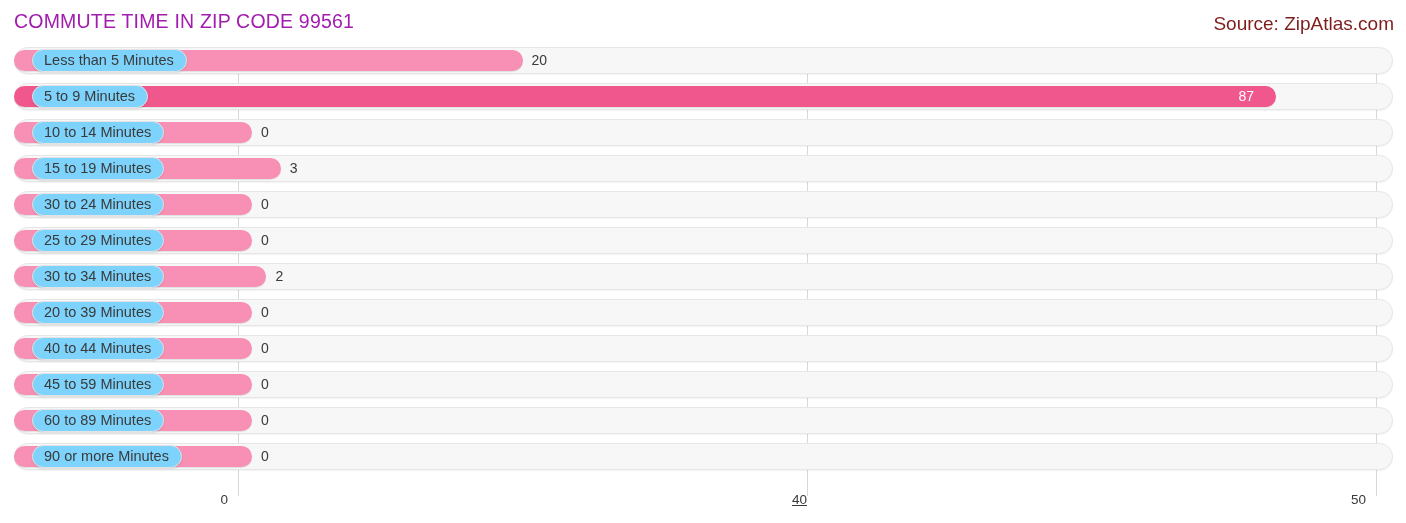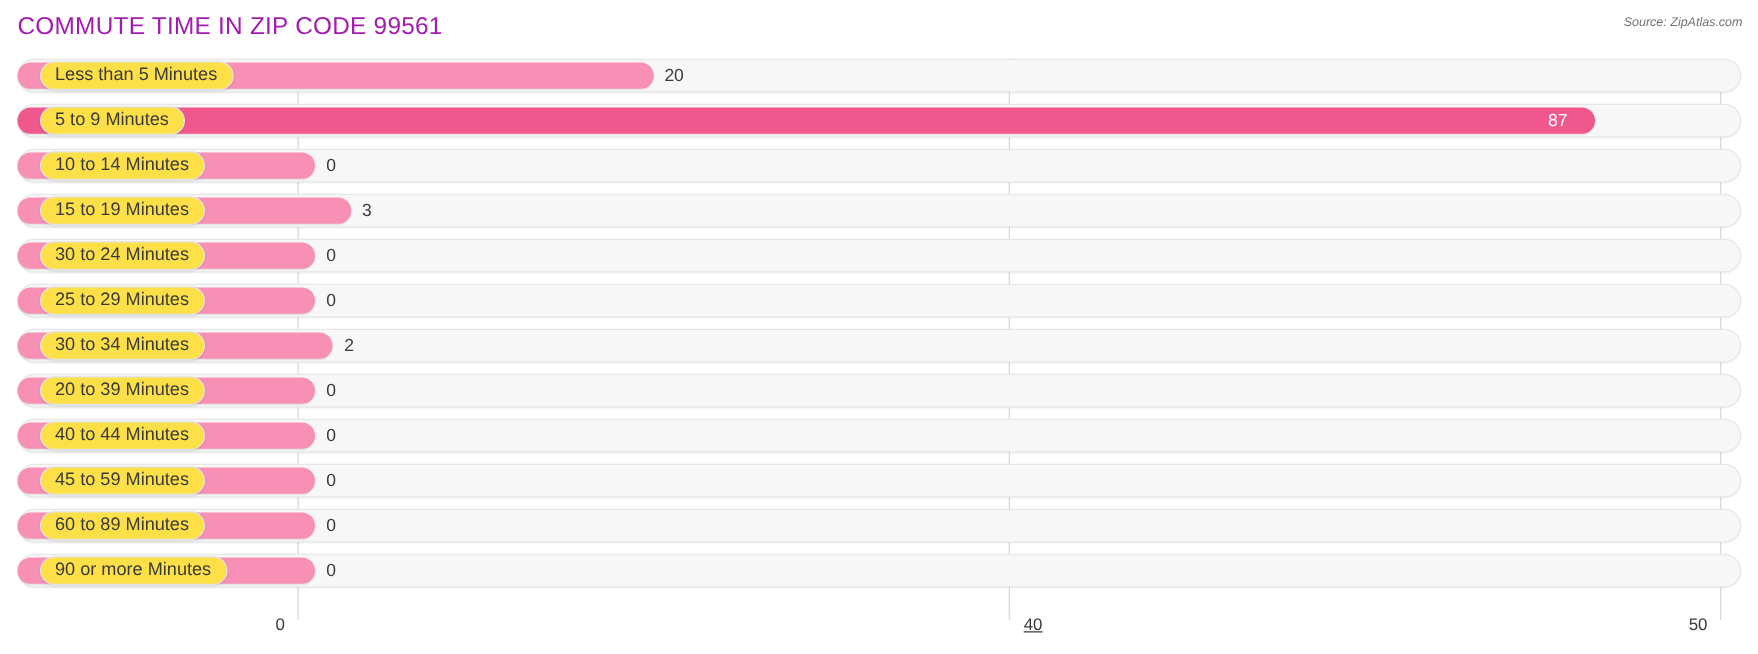"Source: ZipAtlas.com" .chart-source { color: #737373 -> #7f1d1d; font-size: 10px -> 19px; font-style: italic -> none }
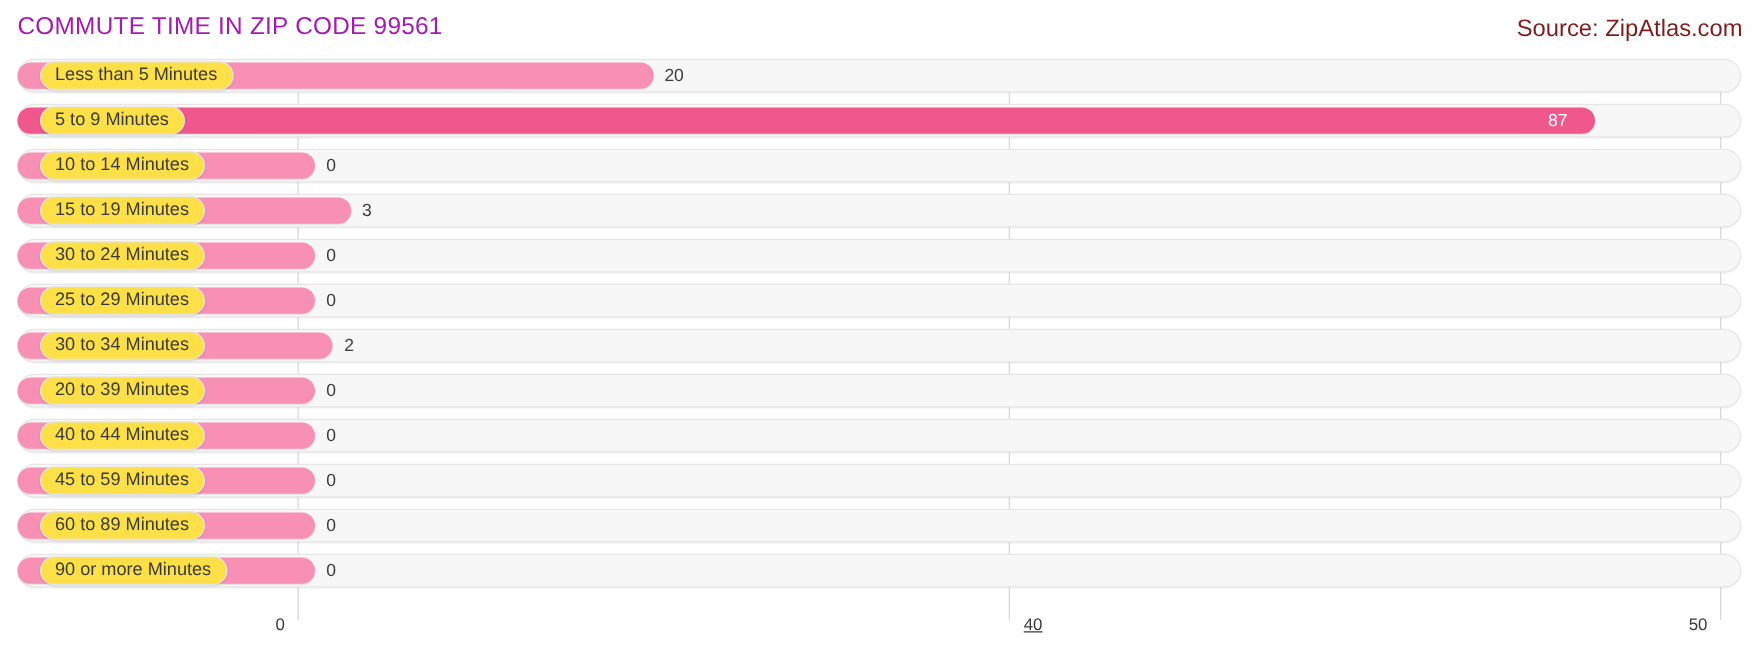"Less than 5 Minutes" .label-pill { background: #fde047 -> #7dd3fc }
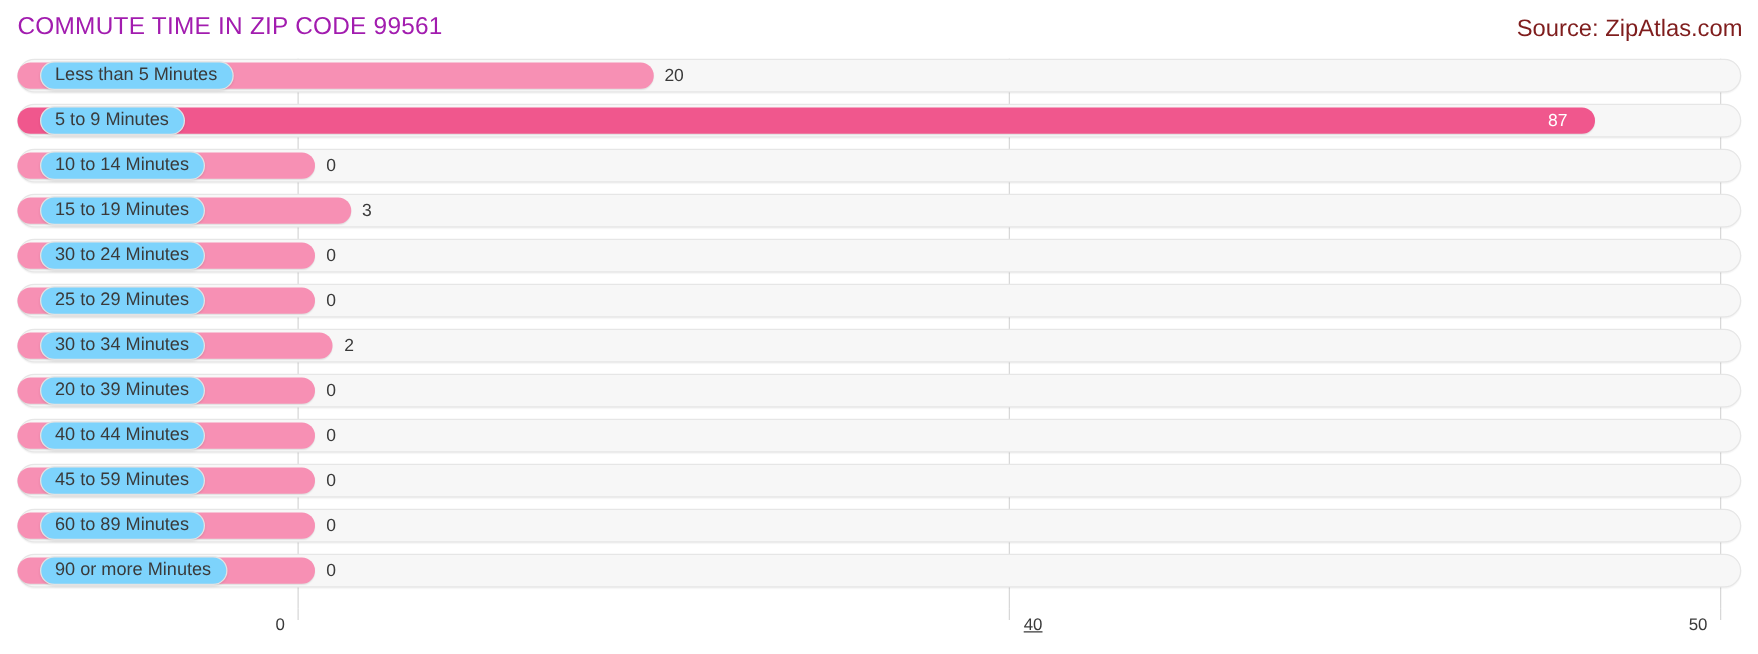"40" div.tick-label { left: 834px -> 807px }
